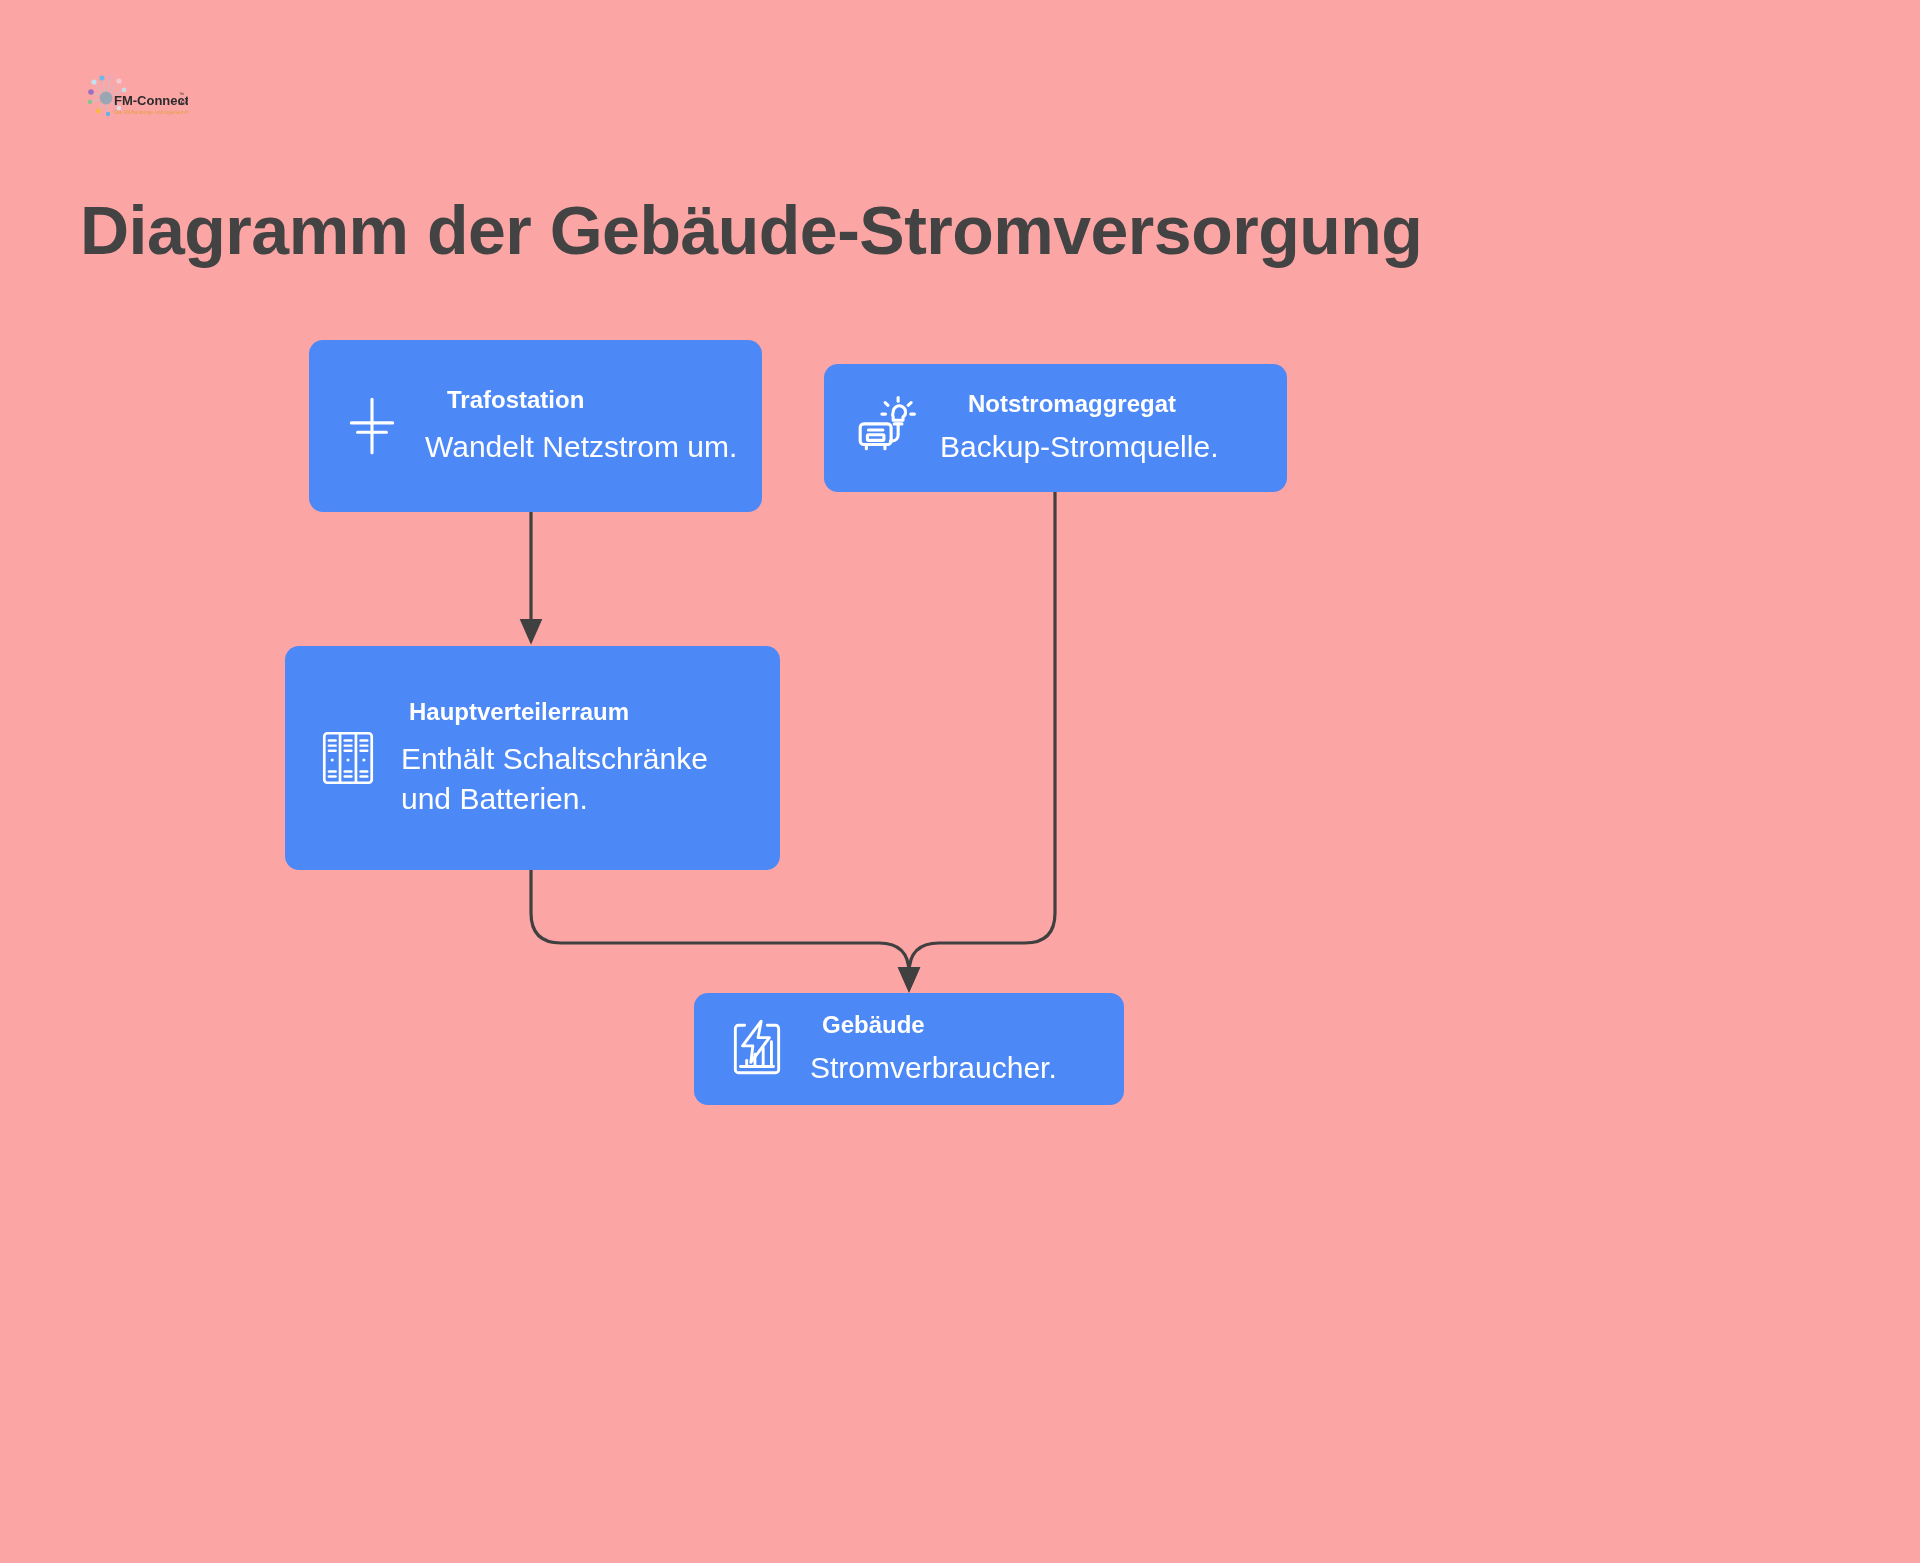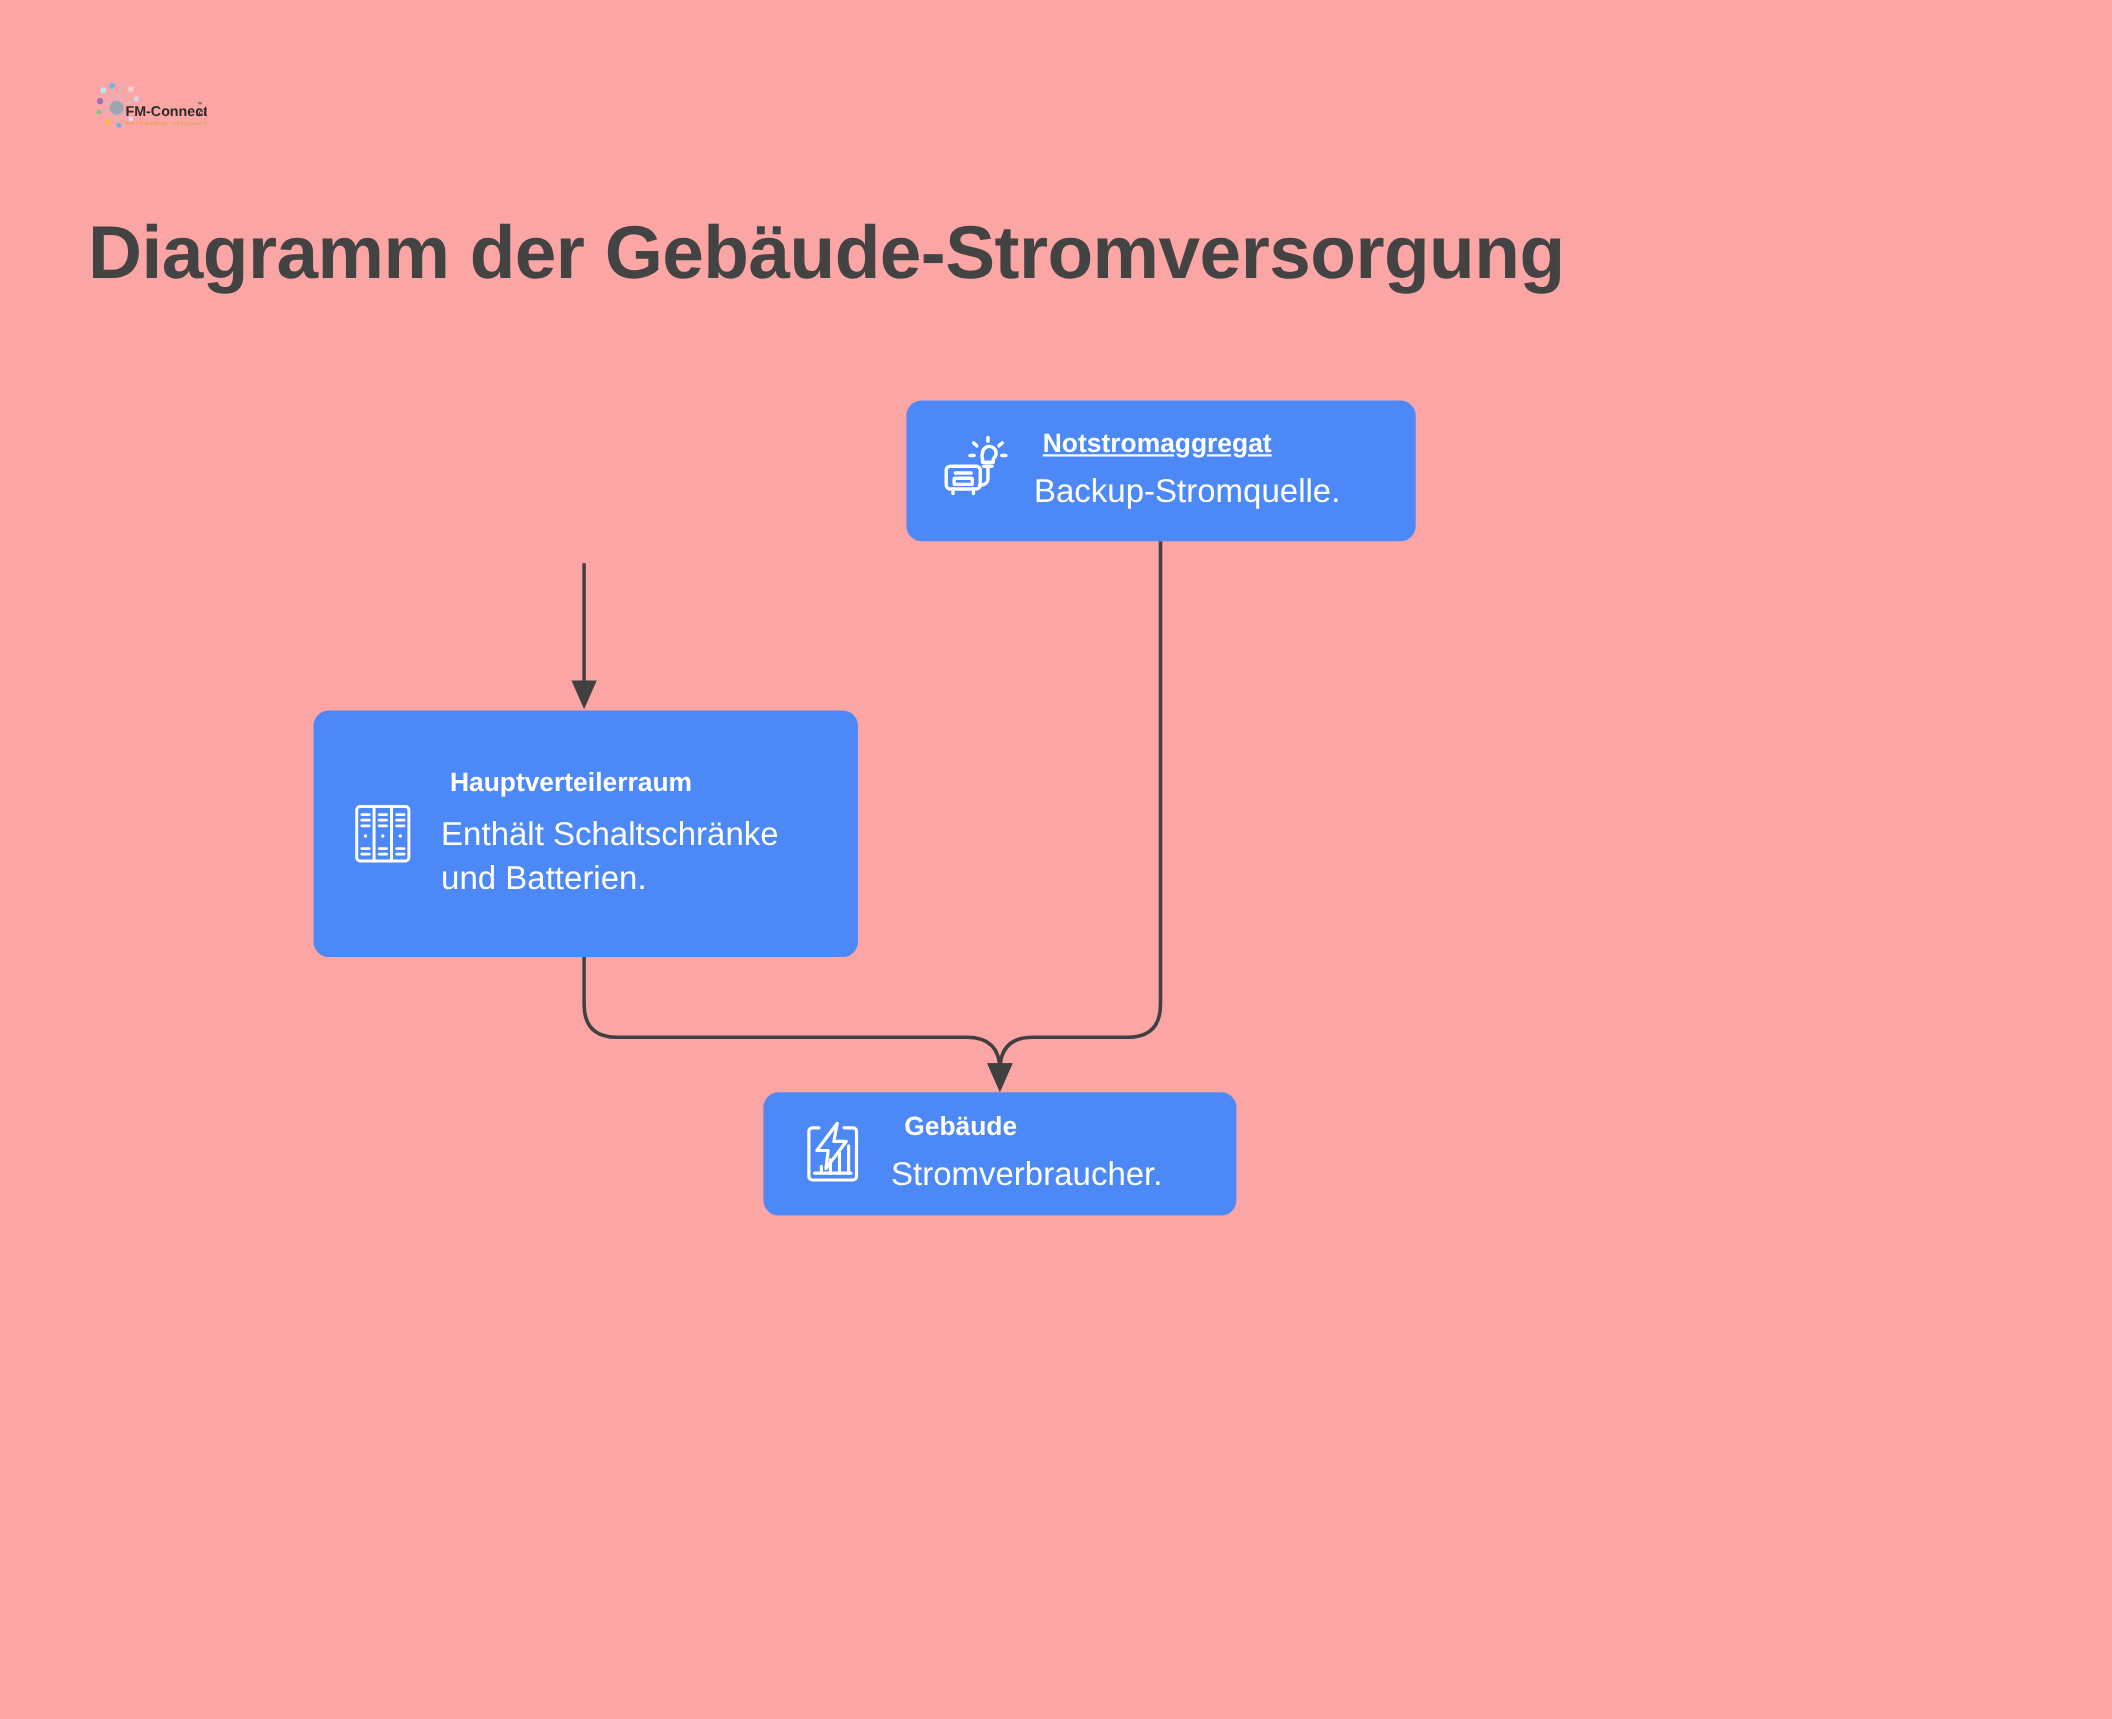"Trafostation" div.node { html: none -> <div> <div> <svg> <line></line> <line></line> <line></line> </svg> </div> <div> <div>Trafostation</div> <div>Wandelt Netzstrom um.</div> </div> </div> }
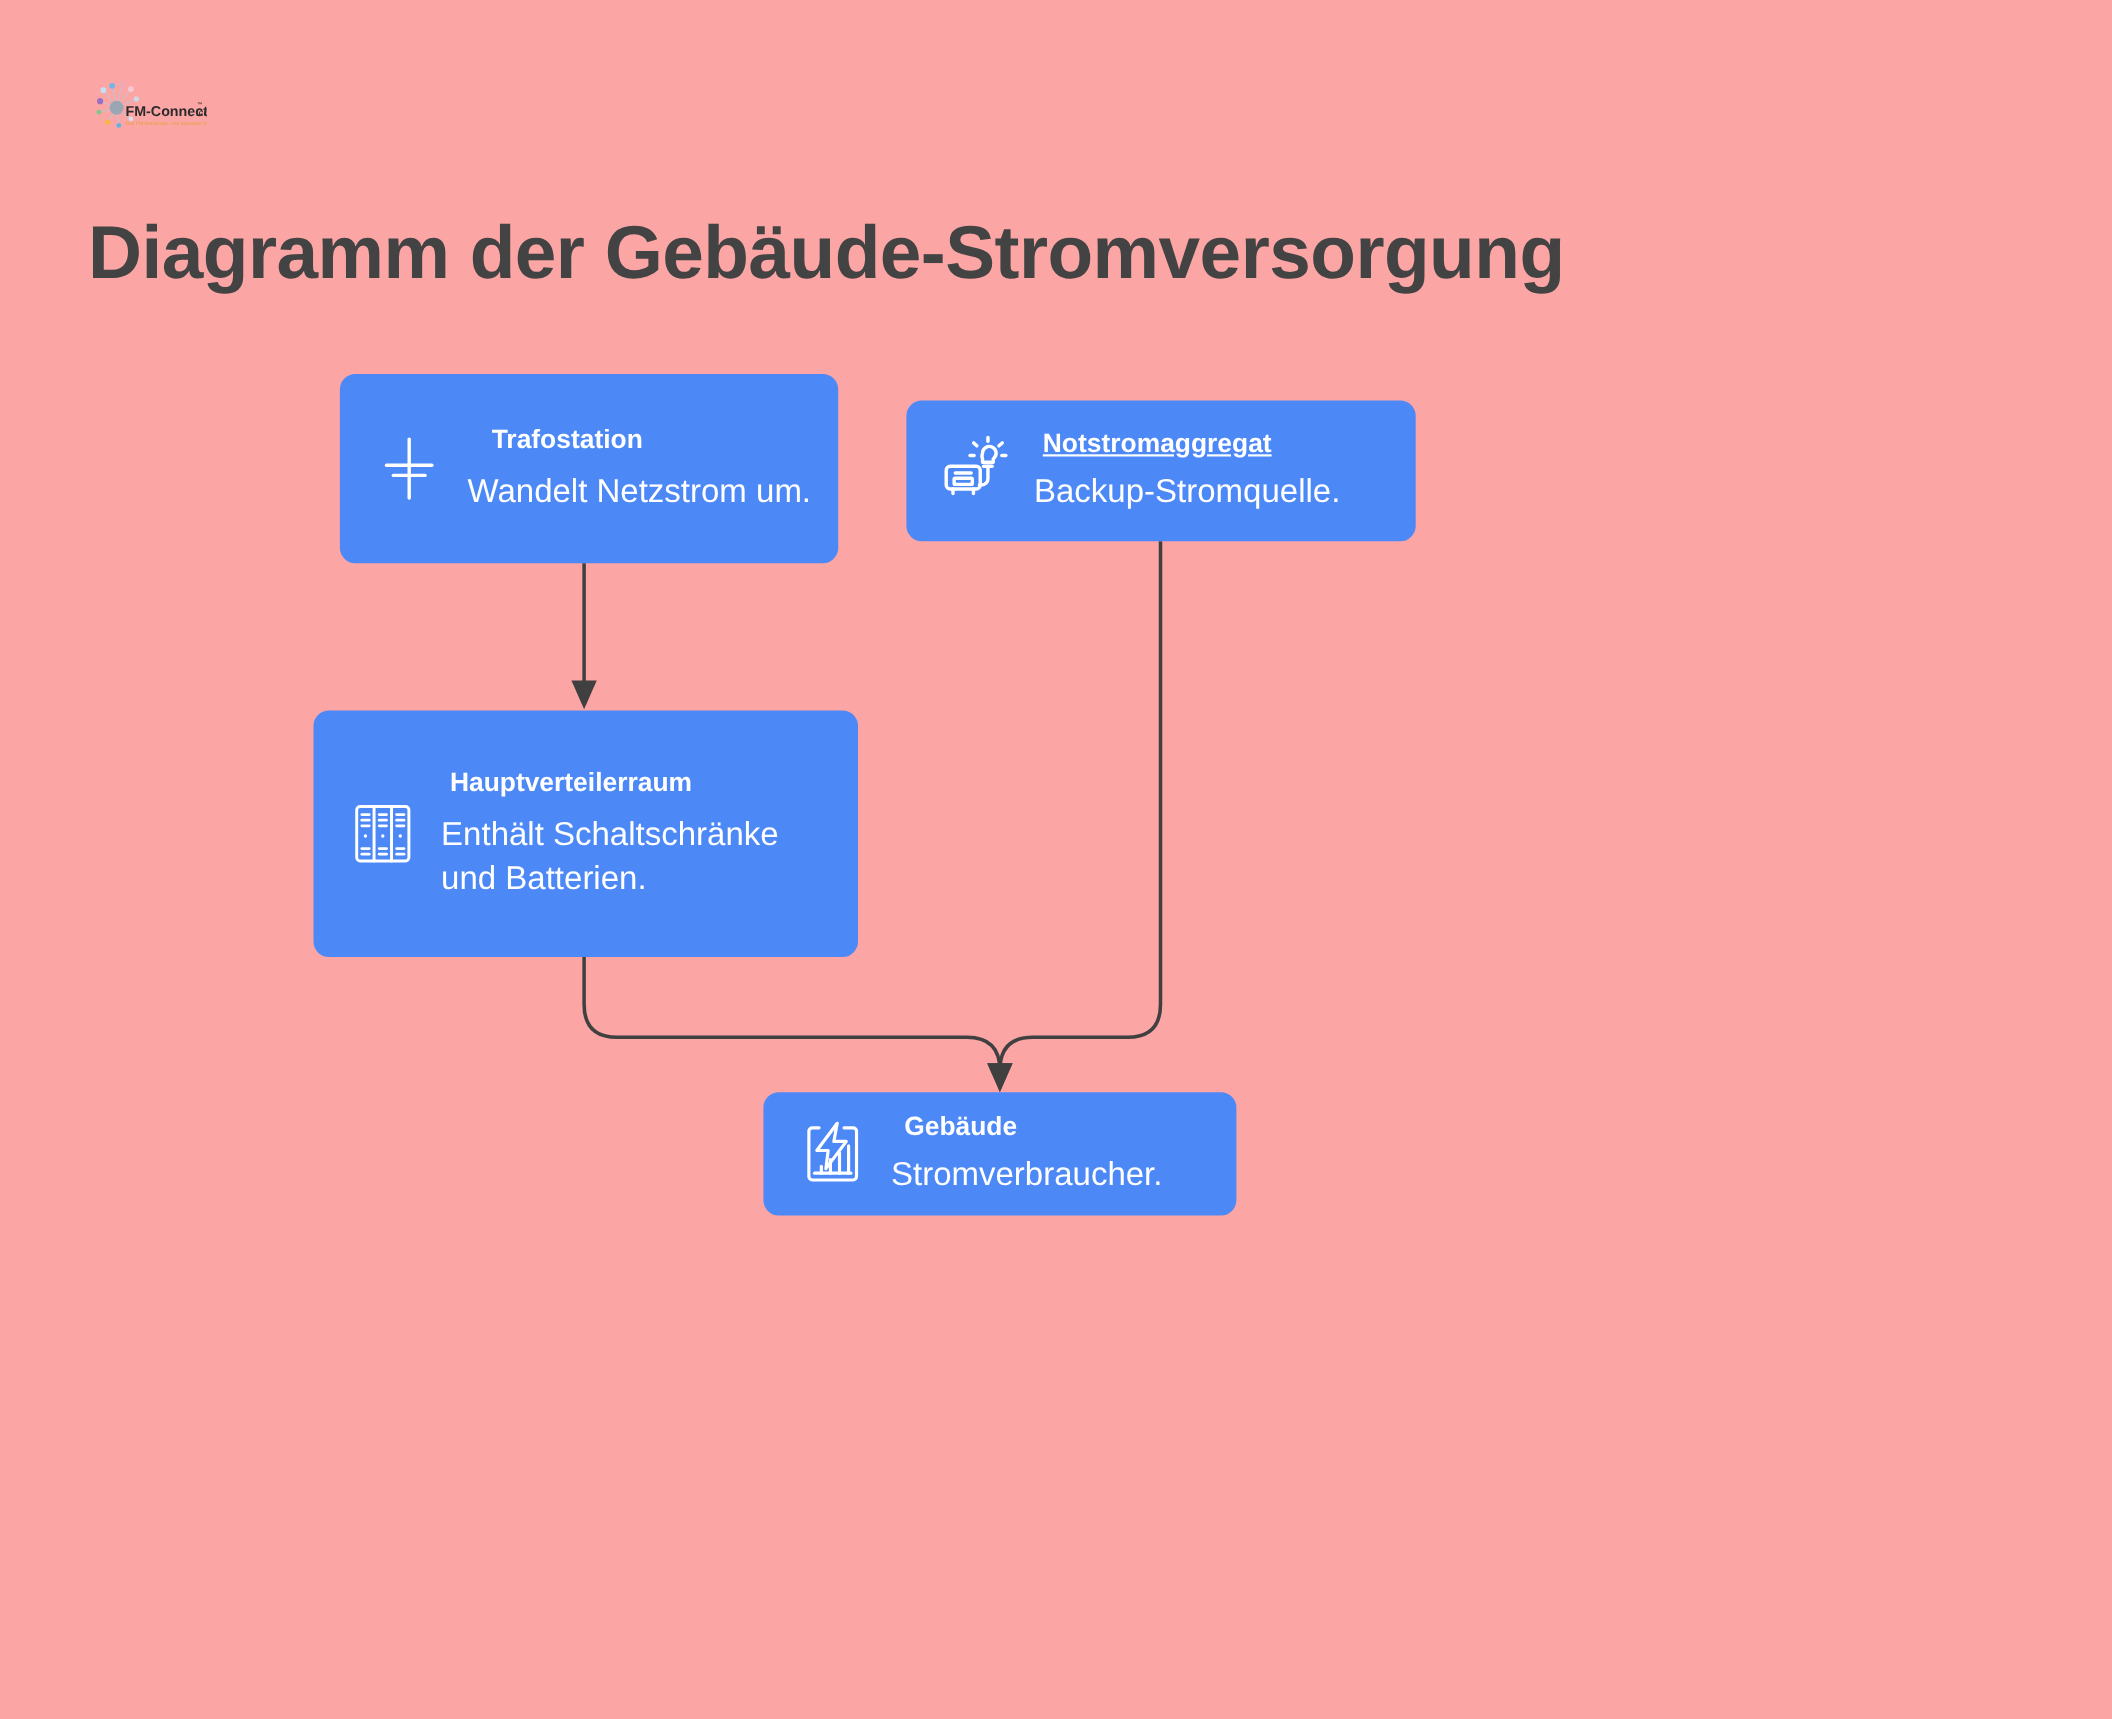"Notstromaggregat" #node-notstromaggregat .node-title { margin-left: 8px -> 28px; text-decoration: underline -> none }
